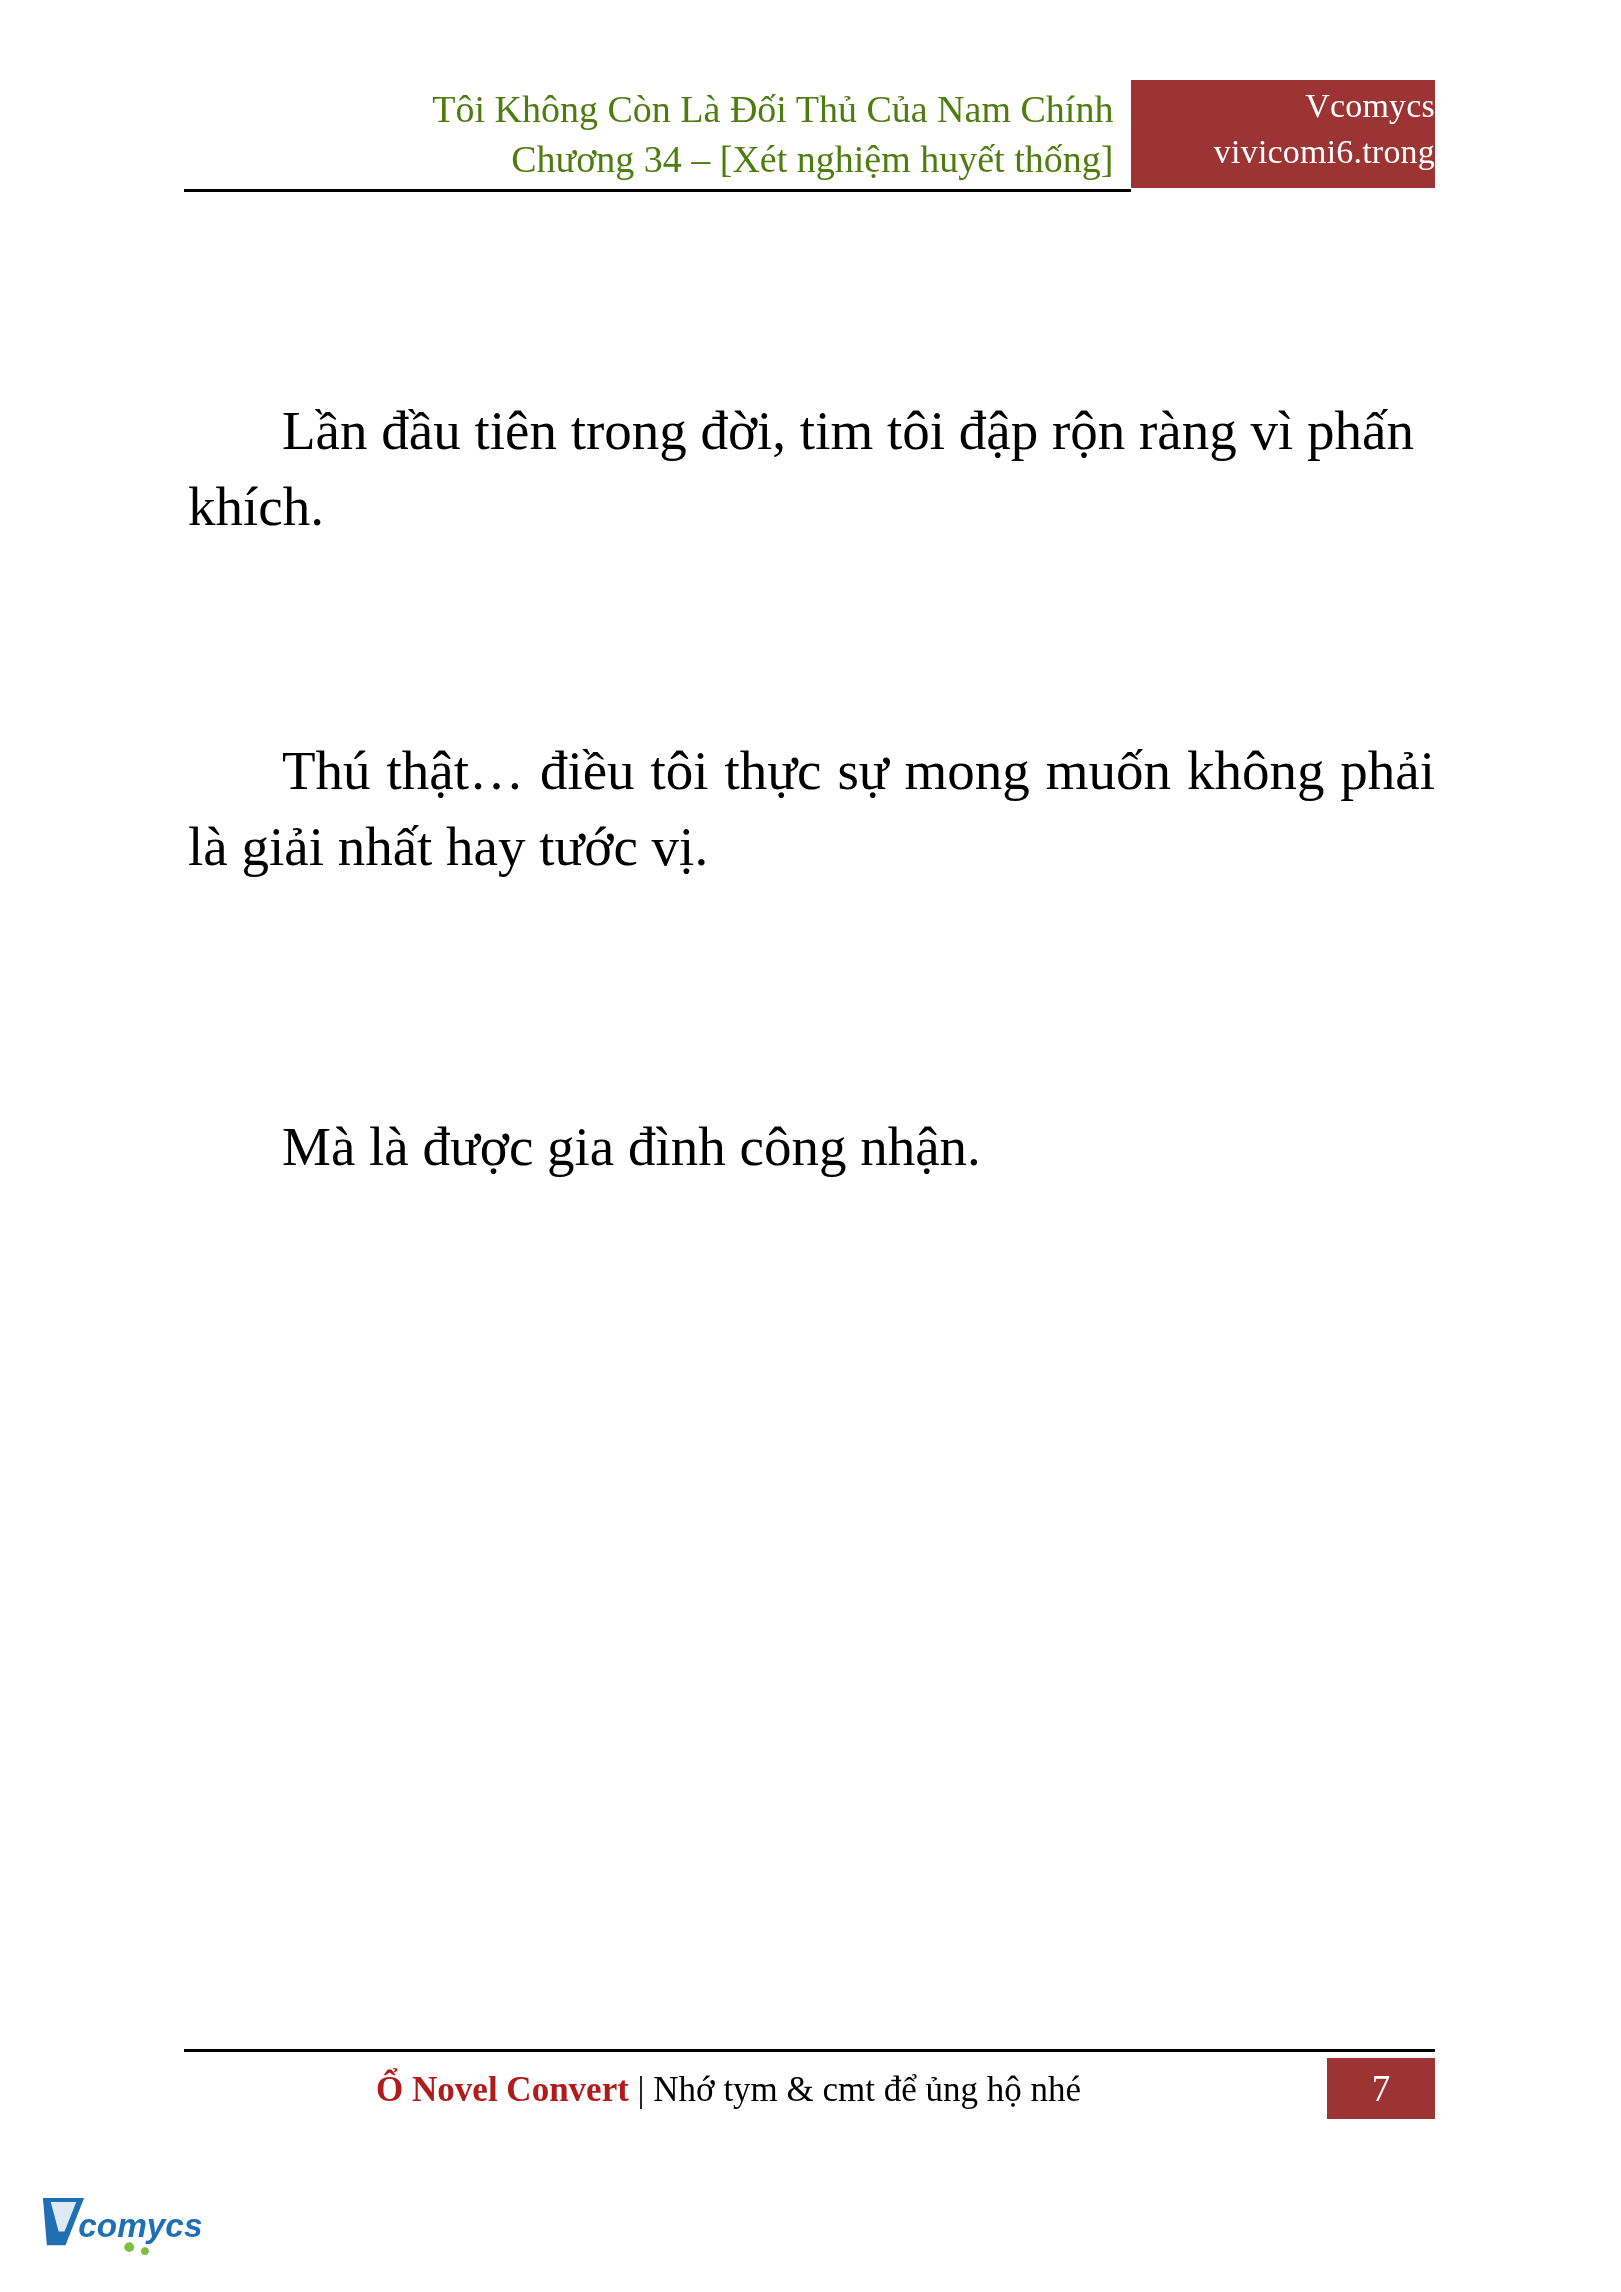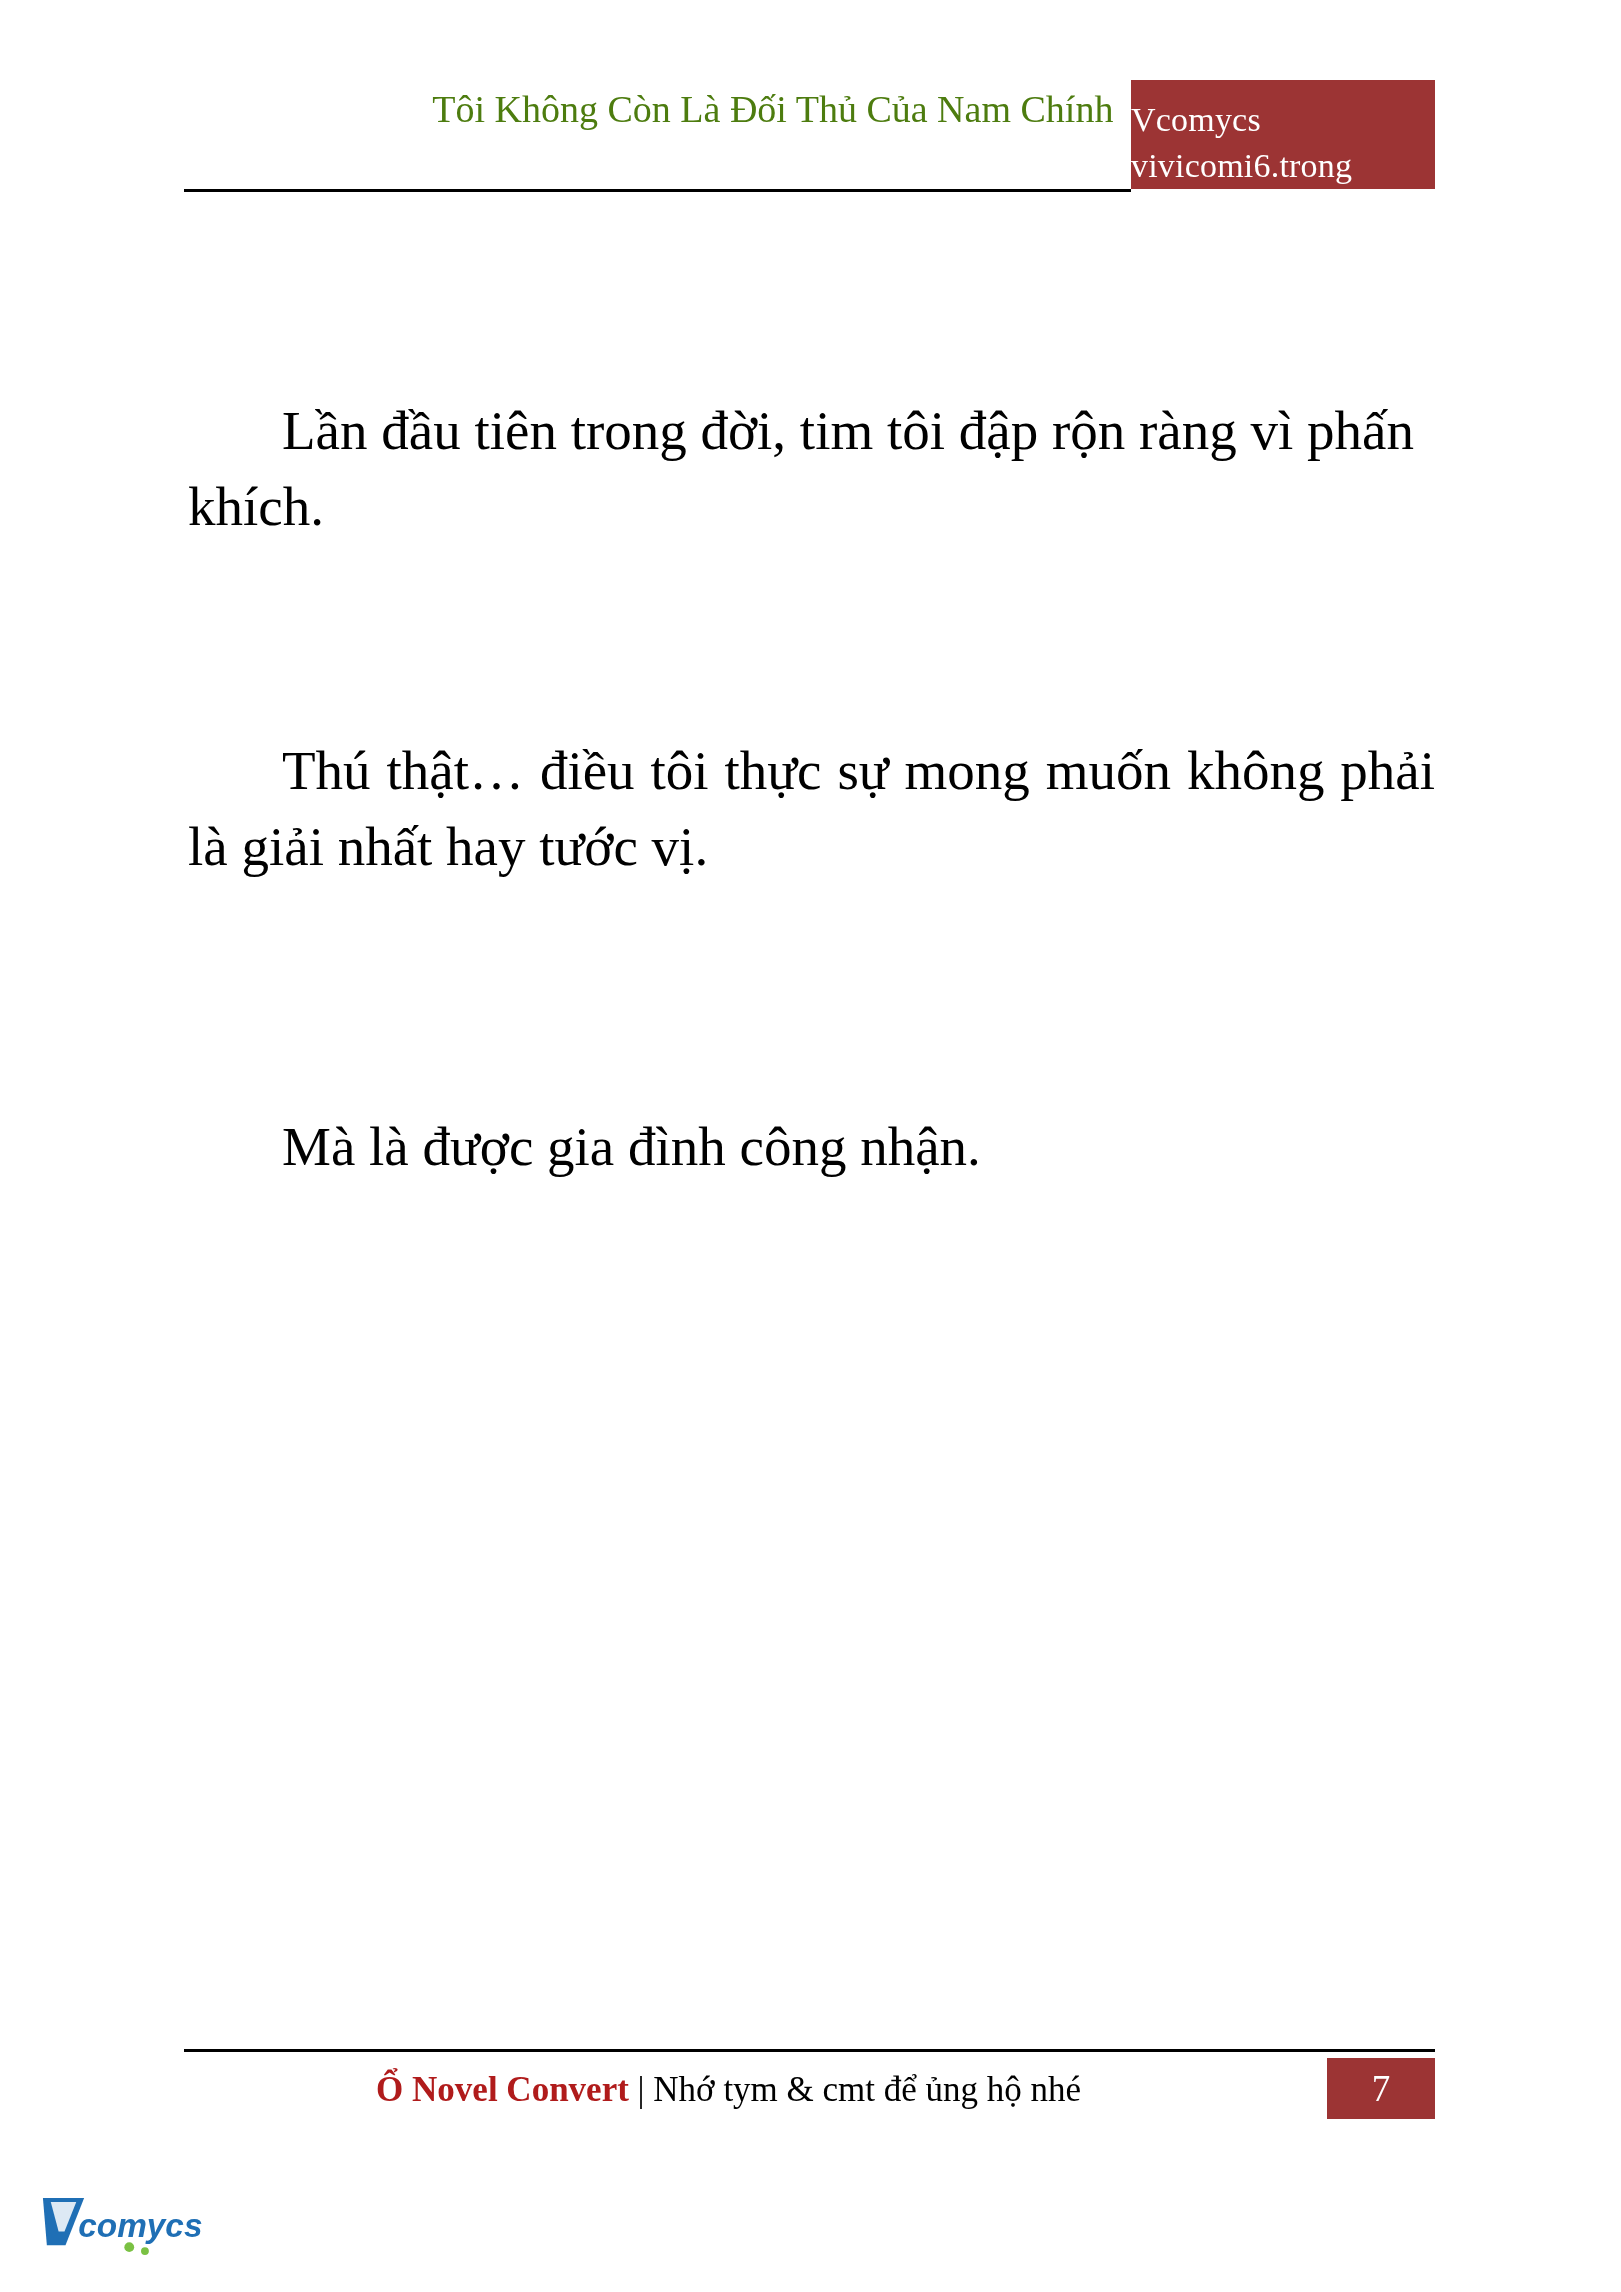"Vcomycs" .header-badge { padding-top: 17px -> 3px; text-align: left -> right }
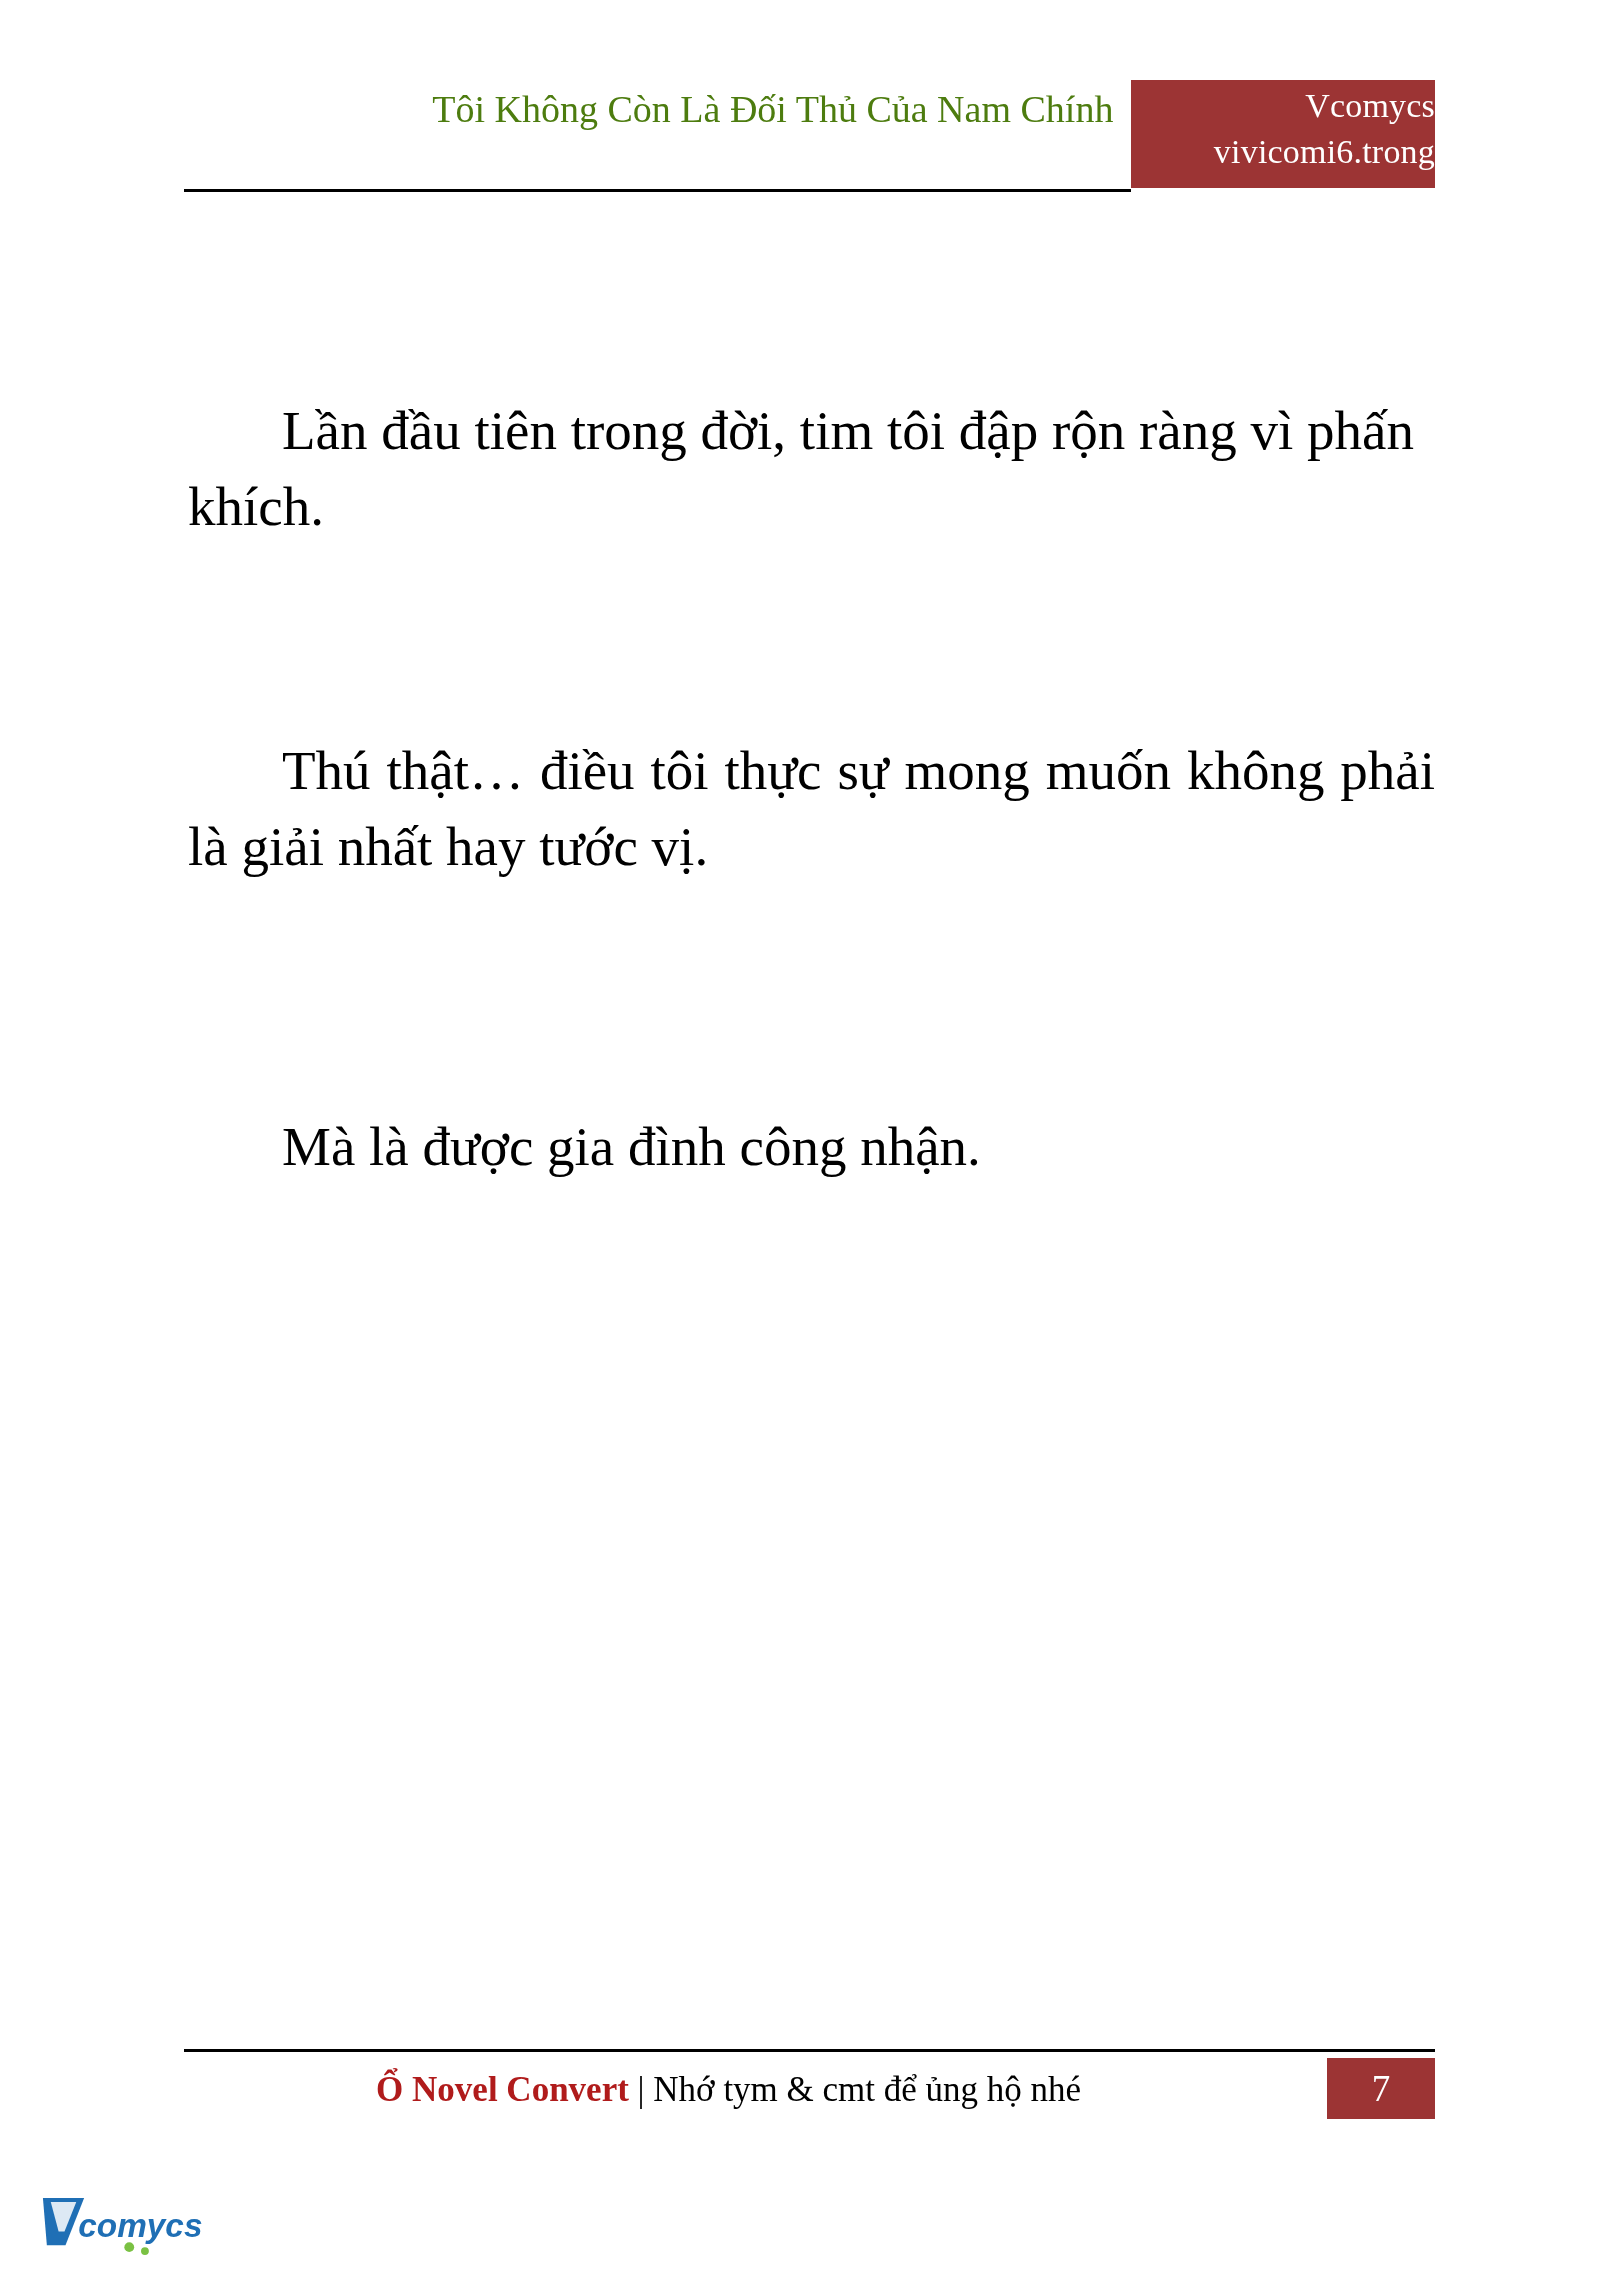"Chương 34 – [Xét nghiệm" div.header-title-line { html: none -> <div>Chương 34 – [Xét nghiệm huyết thống]</div> }
